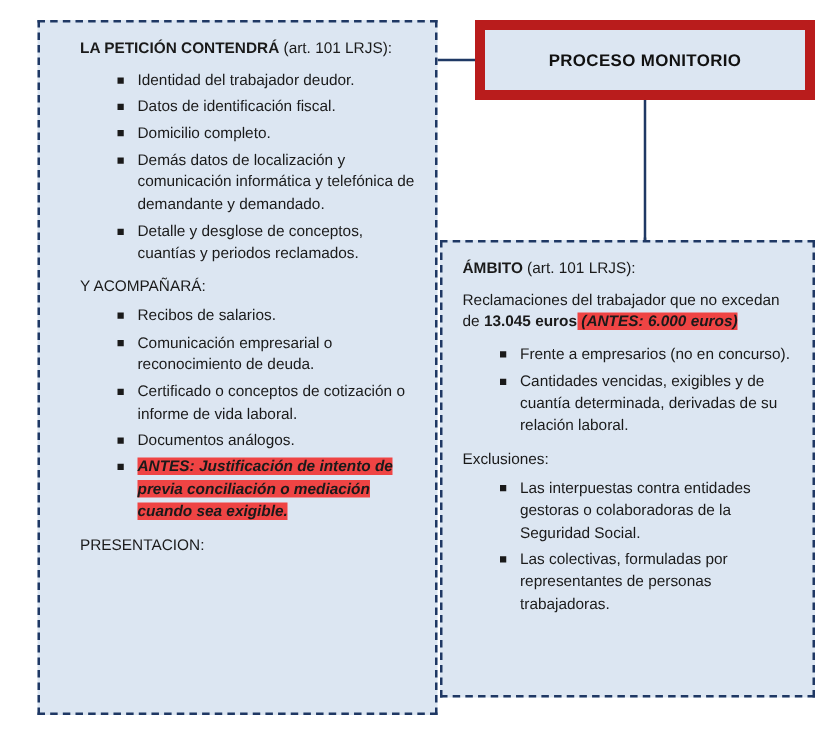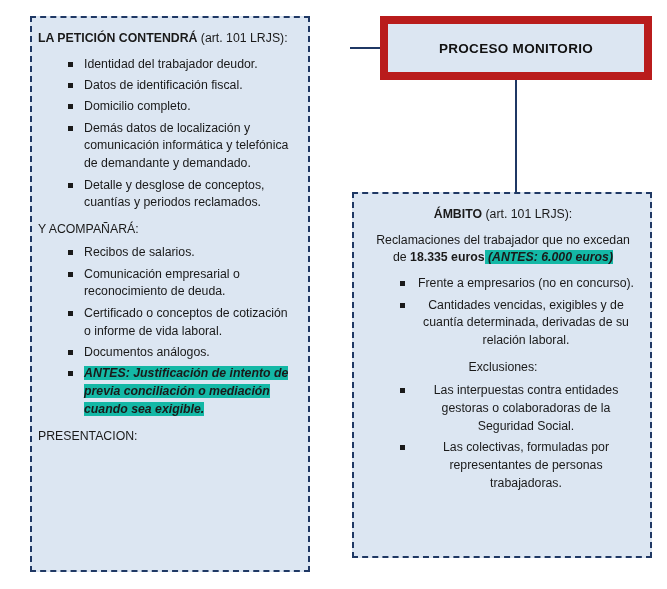"LA PETICIÓN CONTENDRÁ (art. 101" #box-left { padding: 12px 14px 10px 6px -> 12px 14px 10px 32px; width: 280px -> 320px }
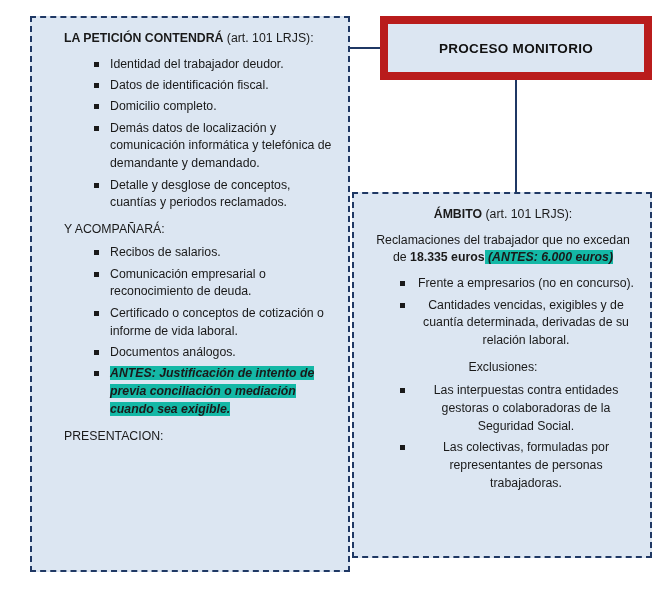"ÁMBITO (art. 101 LRJS):" #box-right { text-align: center -> none }
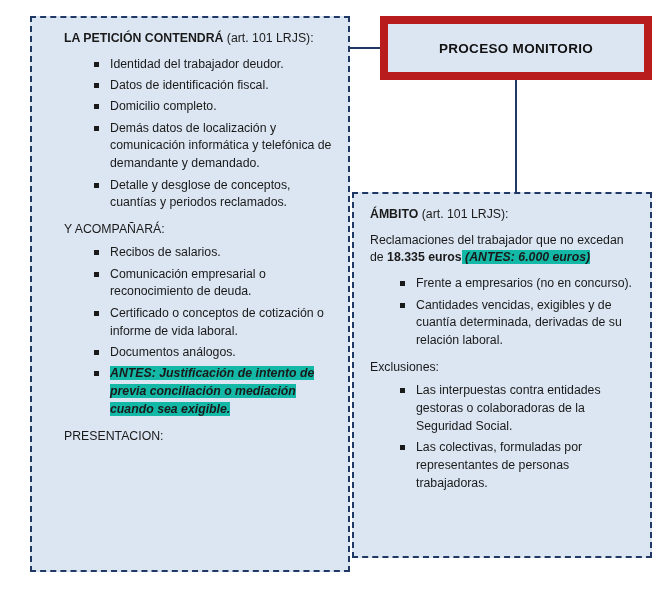"18.335 euros" span.bold { text: 18.335 -> 13.045 }
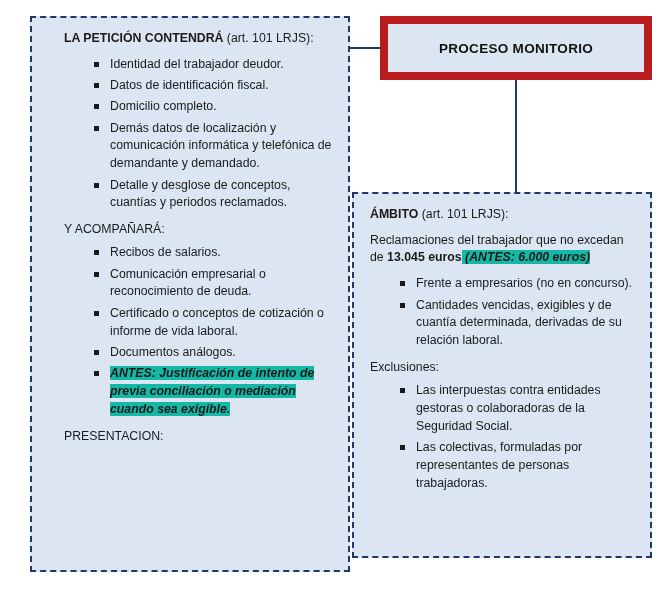"(ANTES: 6.000 euros)" .hl { background: #14b8a6 -> #ef4444 }
